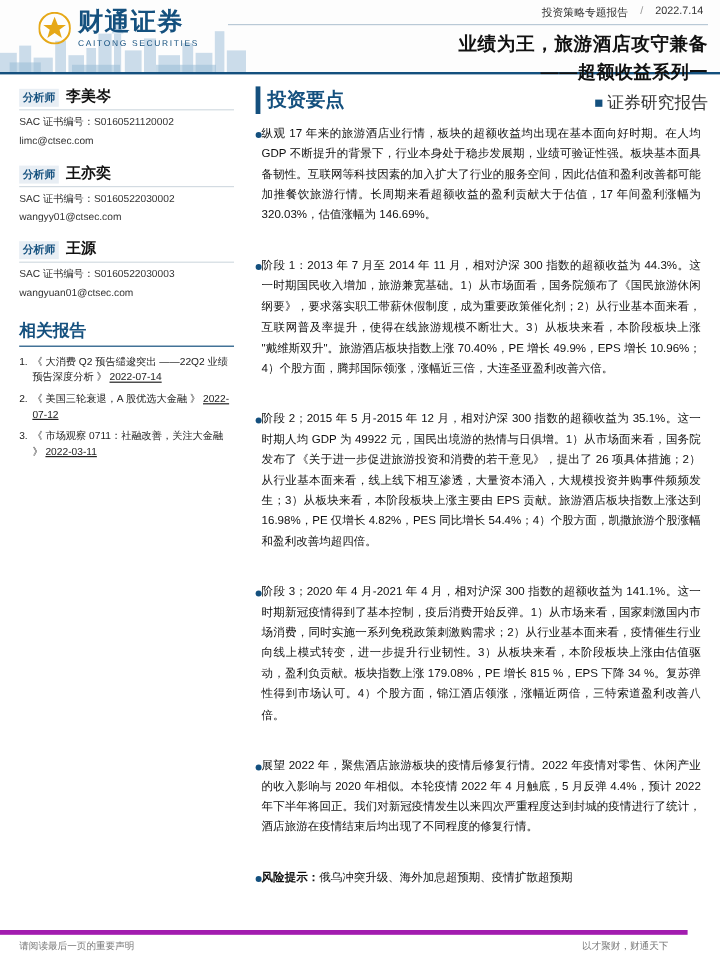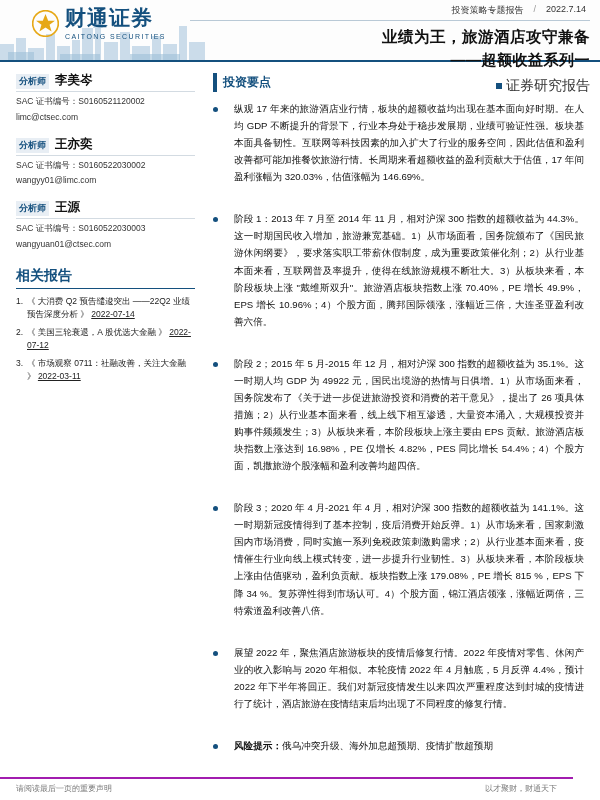"投资要点" .points-title { font-size: 12px -> 16px }
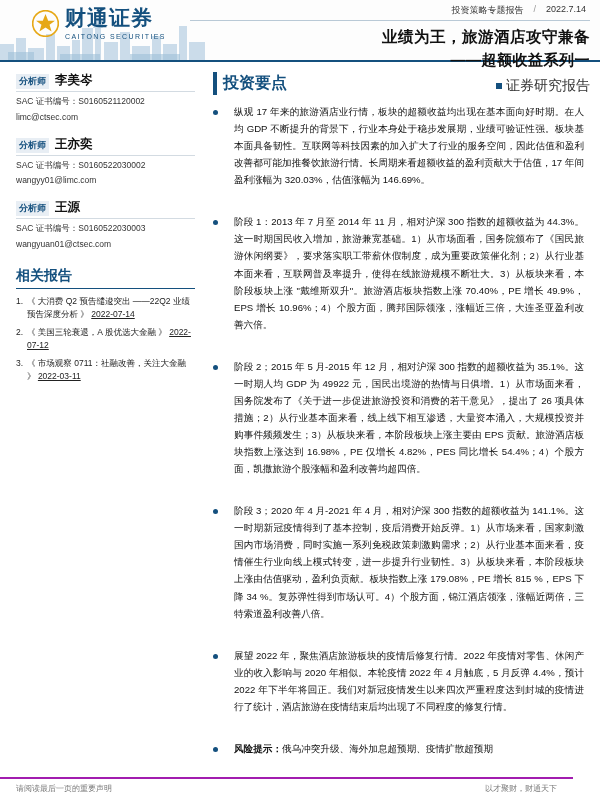"纵观 17 年来的旅游酒店业行情，板块的超额收益均出现在基本面向好时期。在人均" .para-wrap { gap: 16px -> 0 }
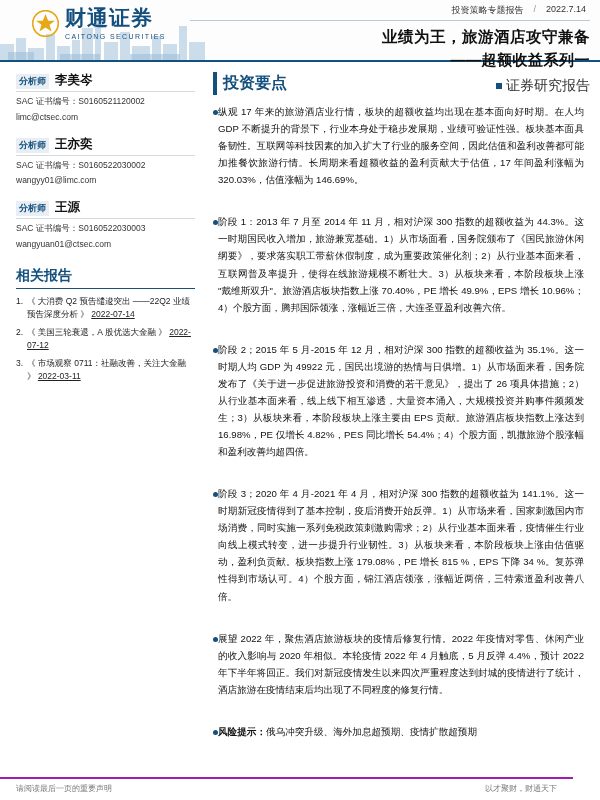"wangyy01@limc.com" div.analyst-line { text: wangyy01@limc.com -> wangyy01@ctsec.com }
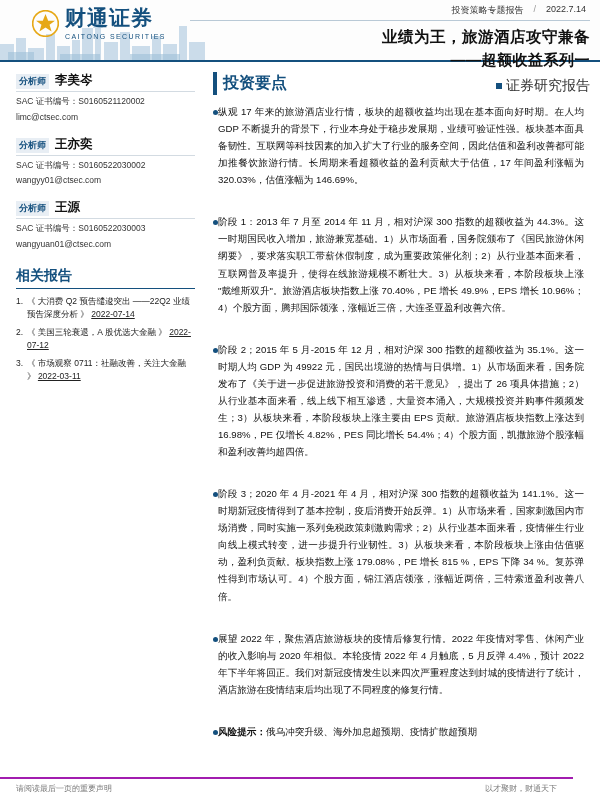"请阅读最后一页的重要声明" .footer { border-top: 2px solid #a21caf -> 4px solid #a21caf }
